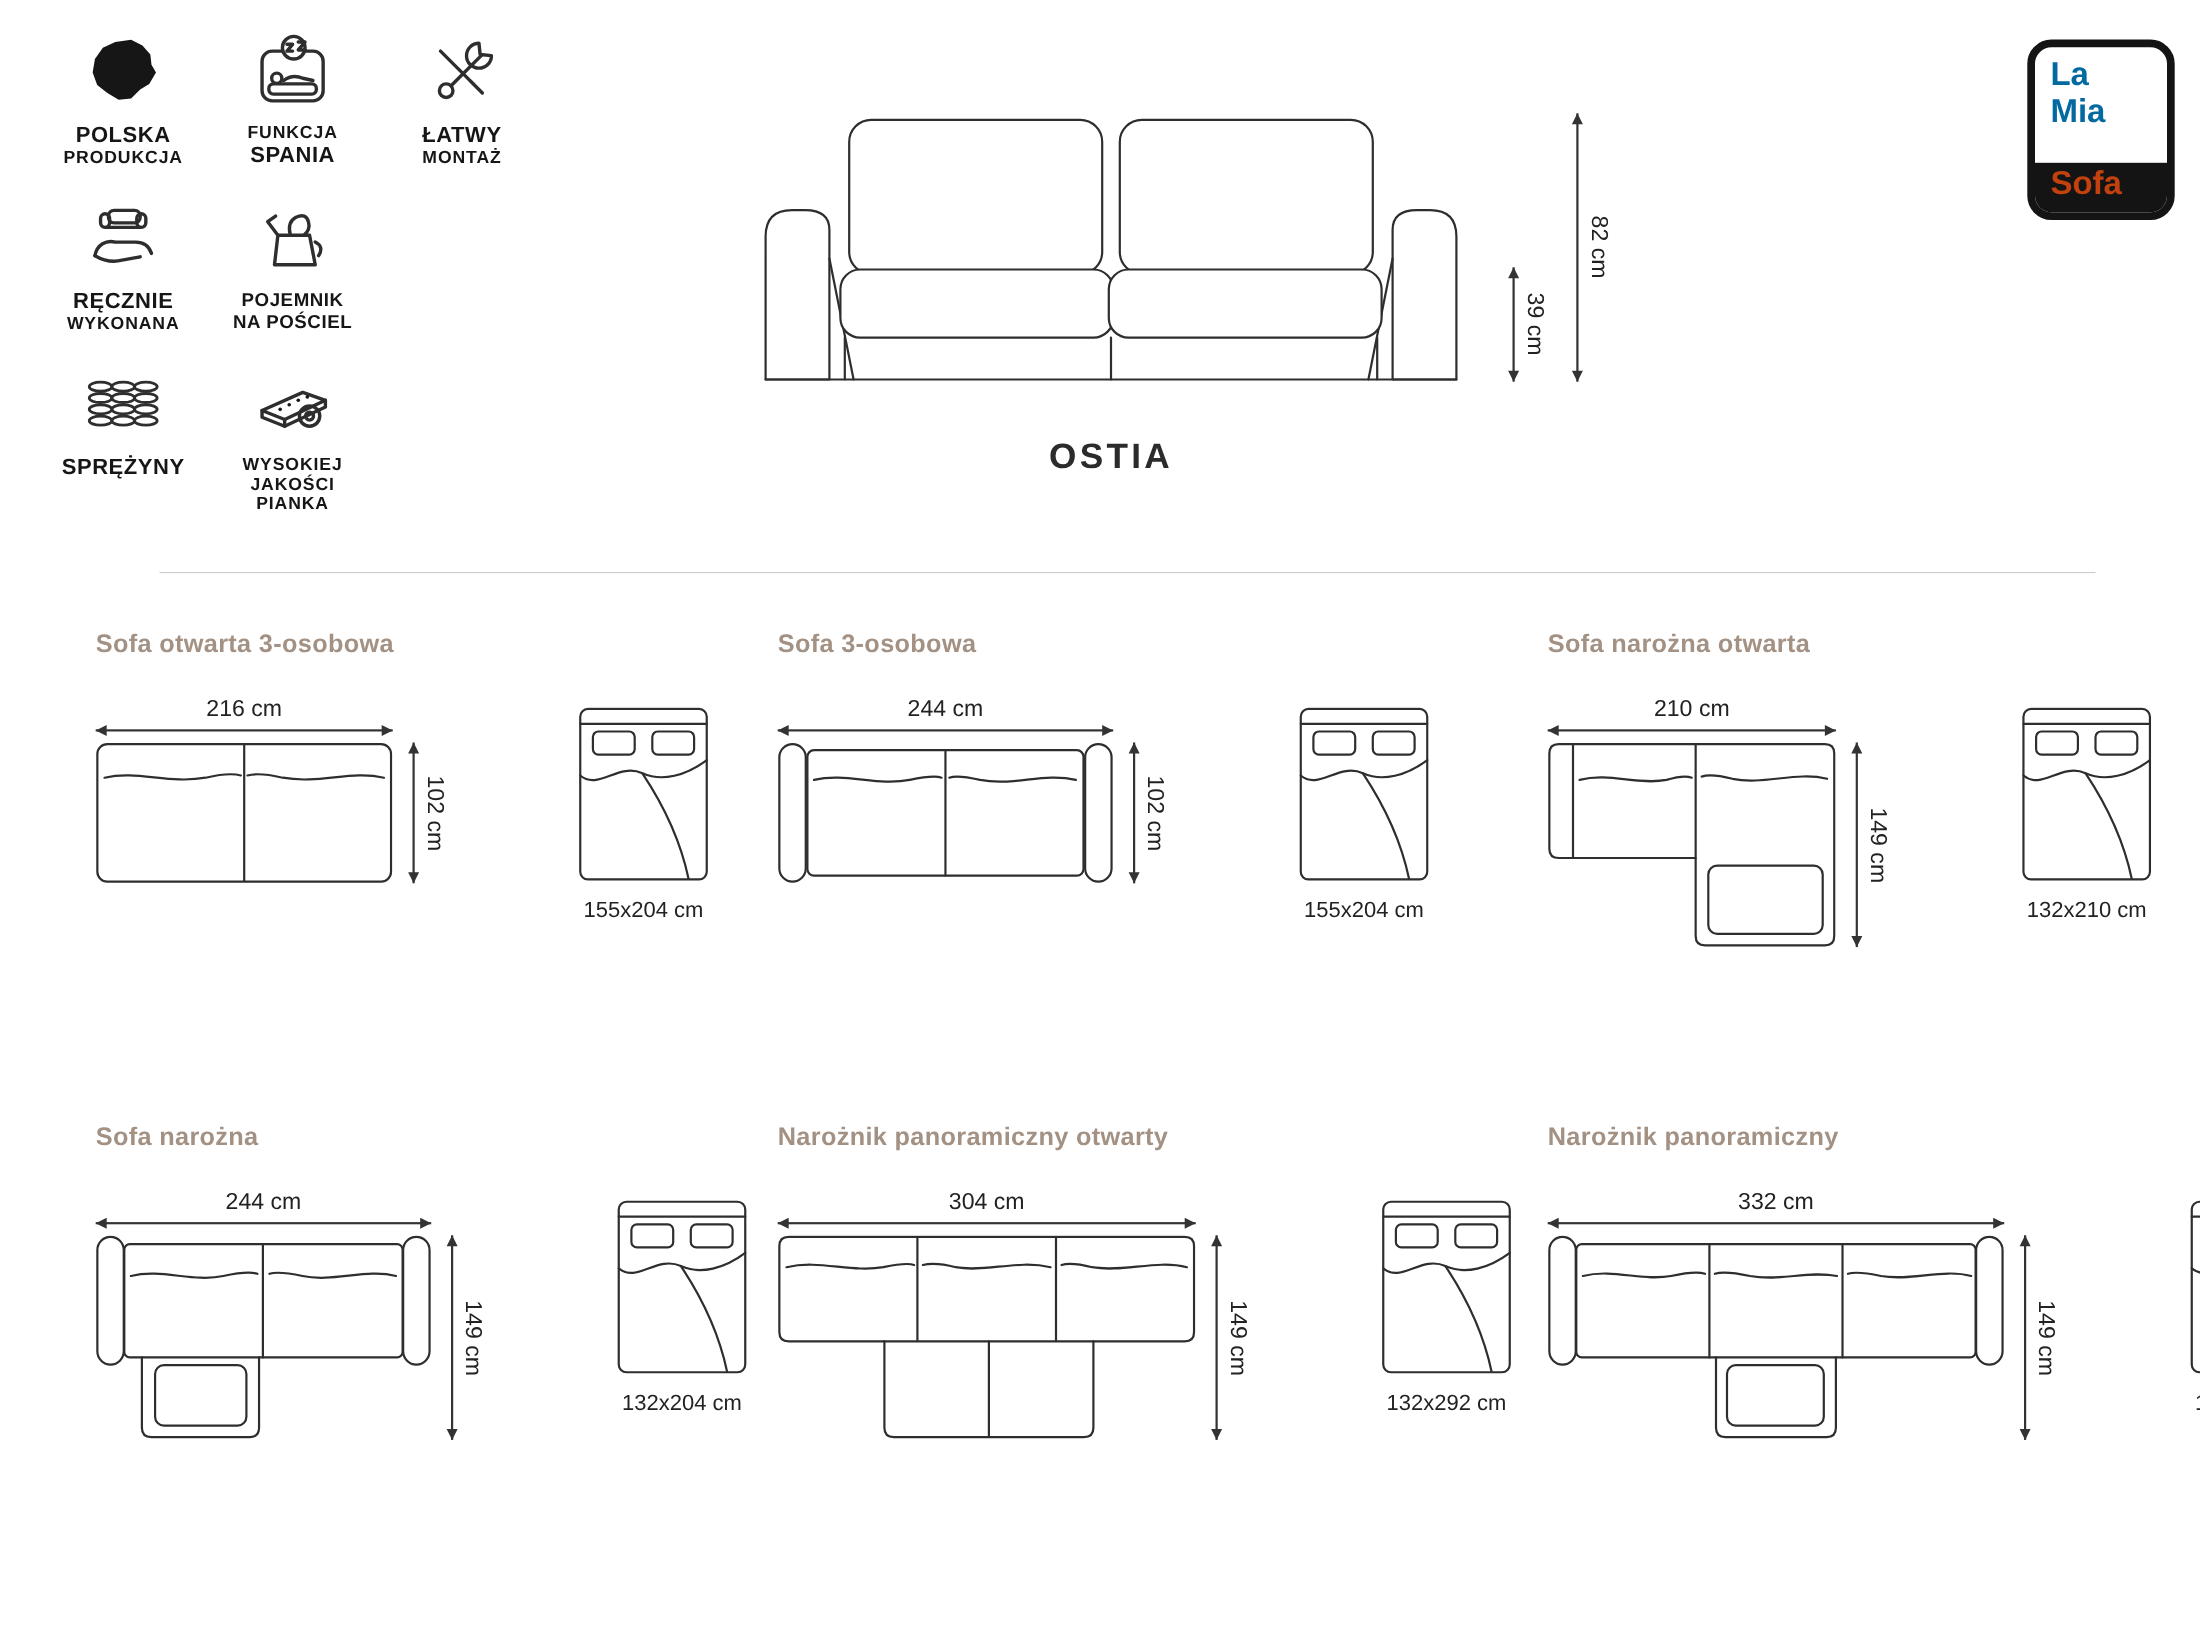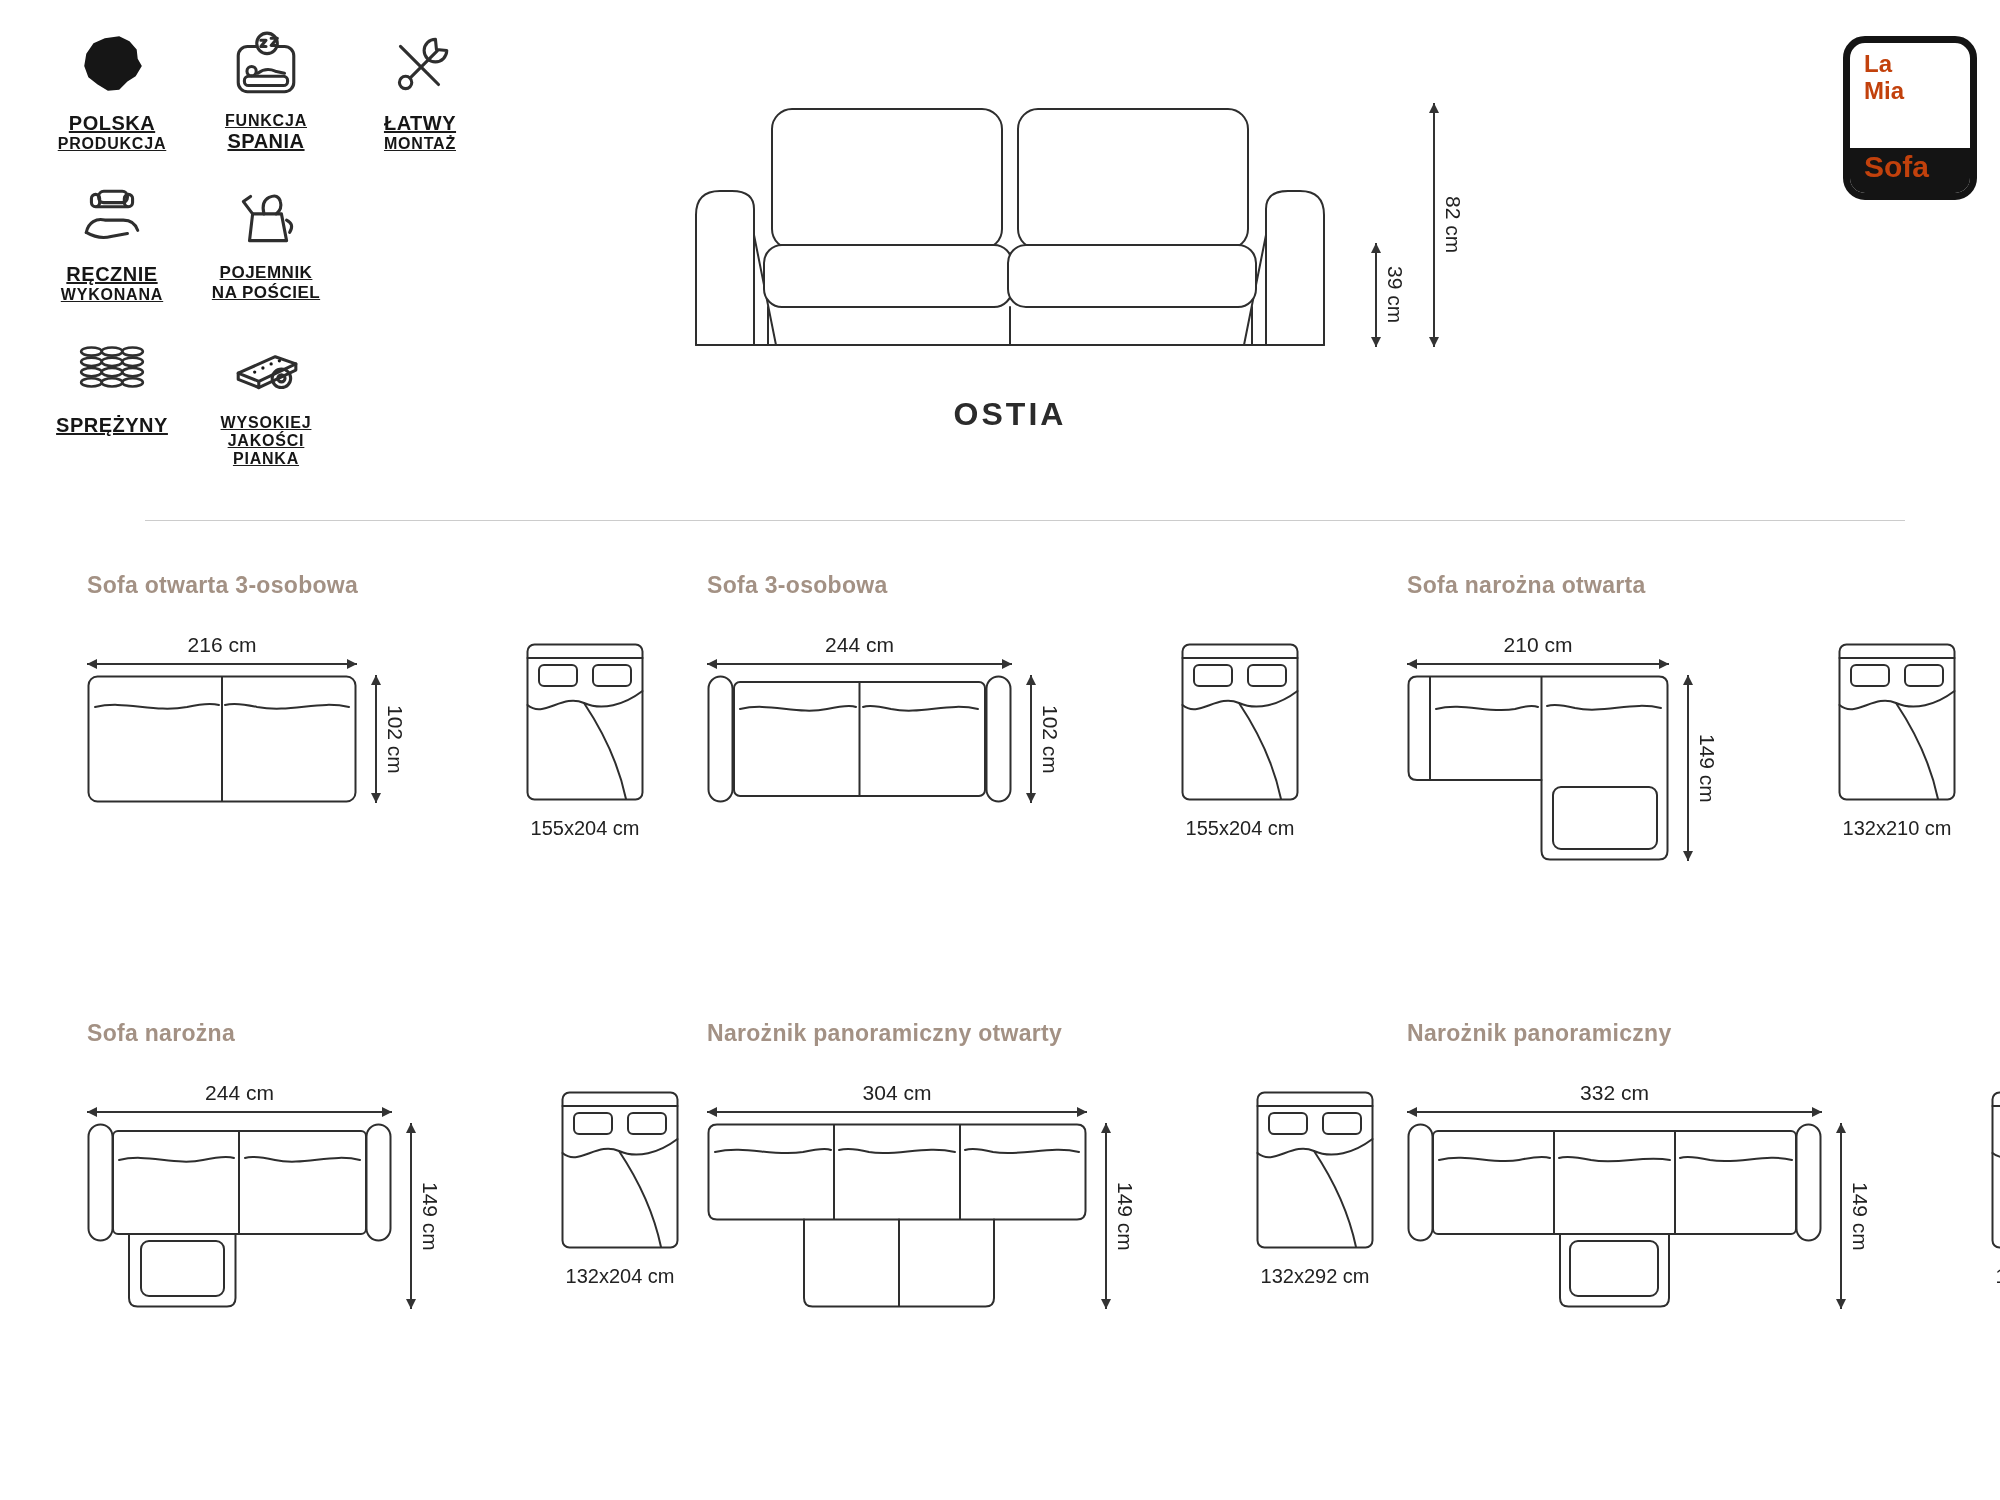"La" .logo-top { color: #c2410c -> #0369a1; font-size: 24px -> 30px }
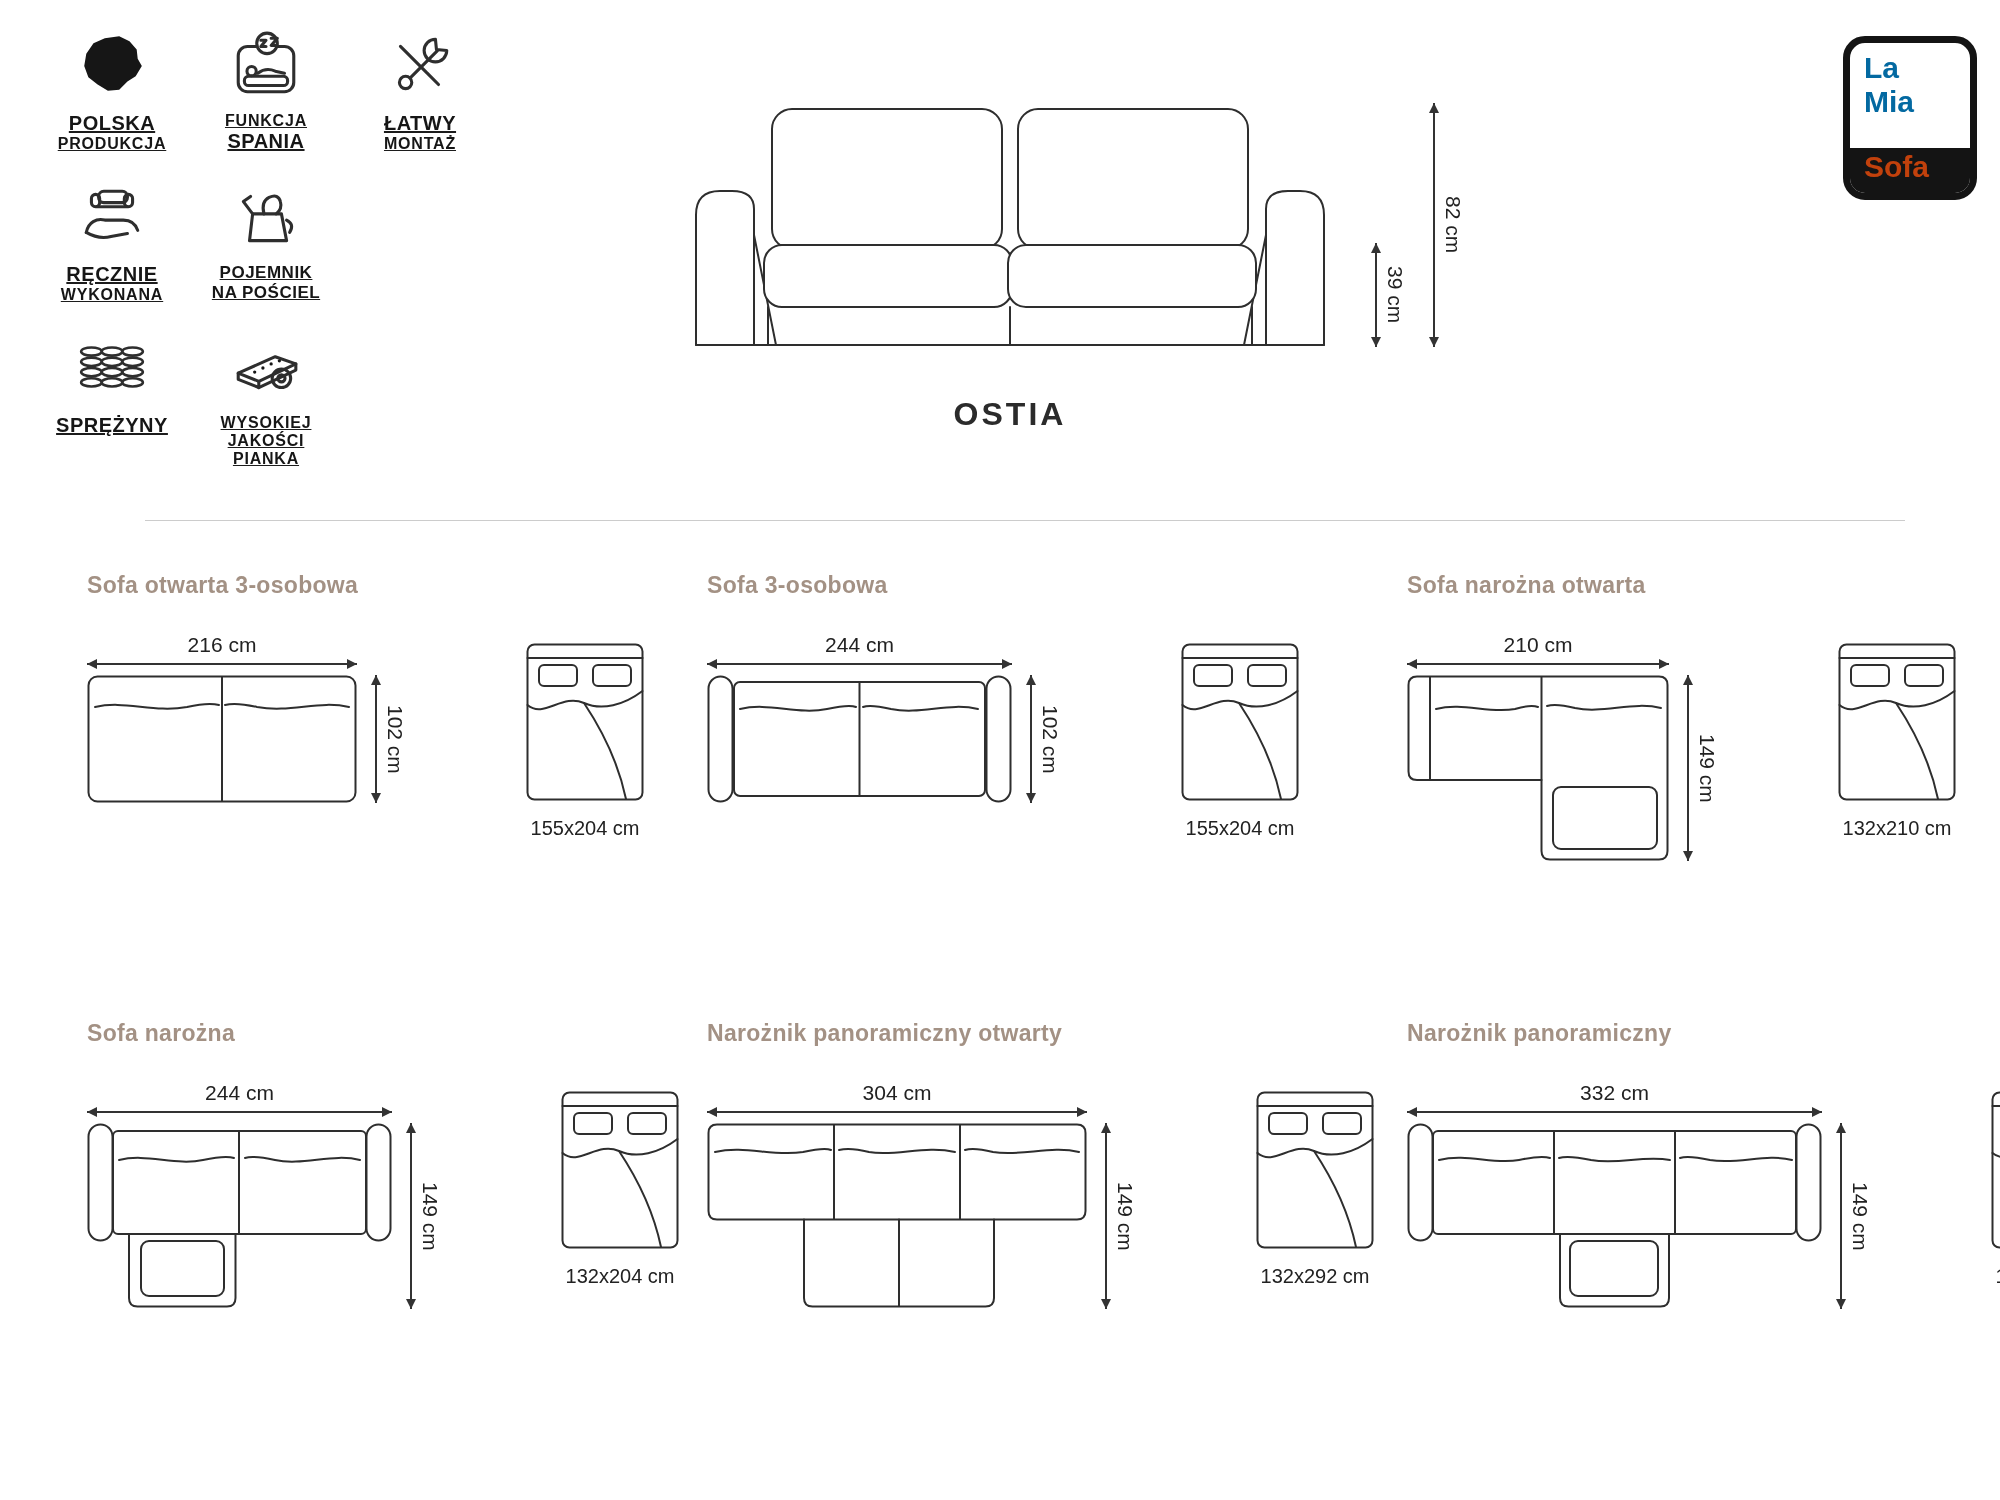"POLSKA" .f-row { text-decoration: underline -> none }
